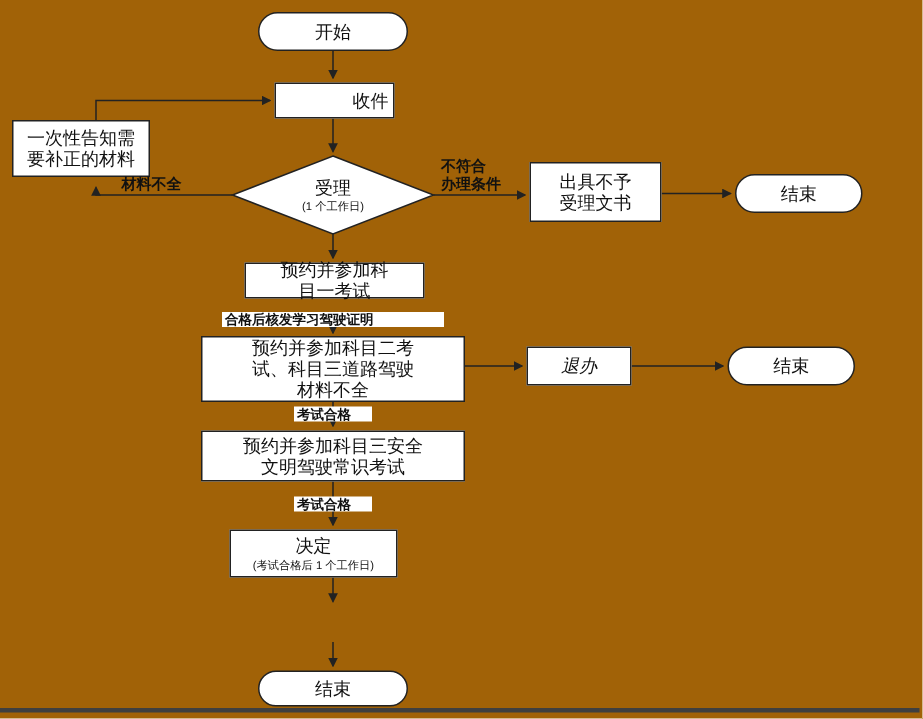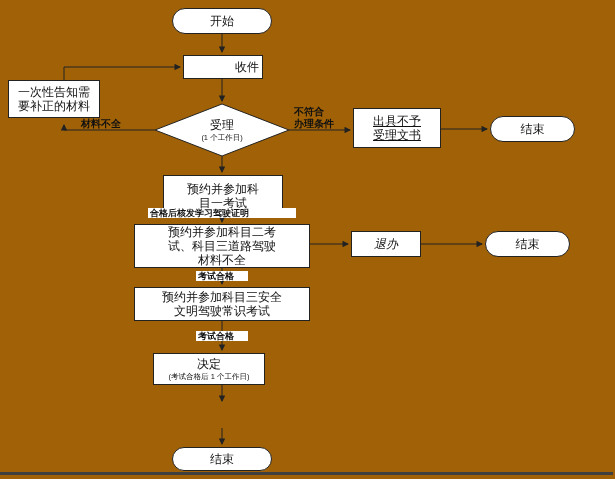"出具不予" div.node { text-decoration: underline -> none }
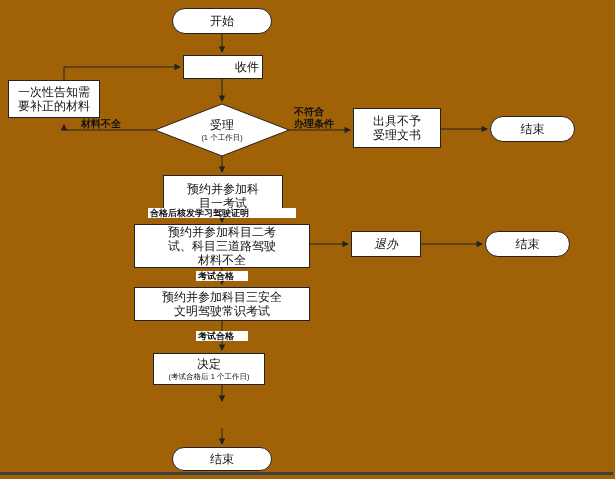"预约并参加科" div.node { height: 42px -> 24px }
